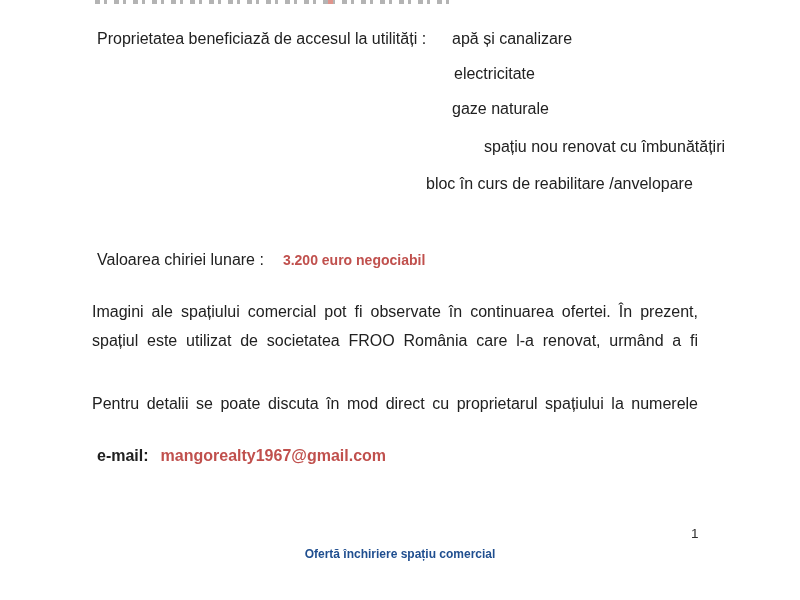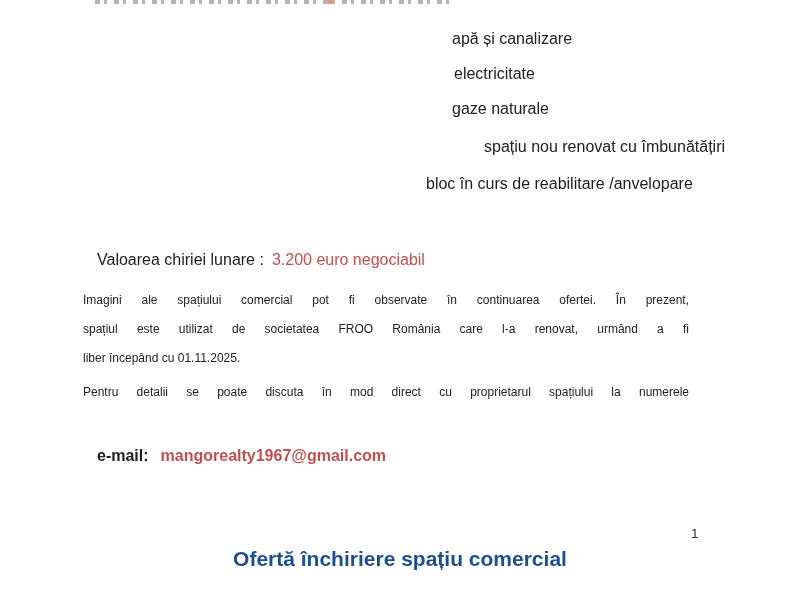"Proprietatea beneficiază de accesul la" div.line { html: none -> <div>Proprietatea beneficiază de accesul la utilități :</div> }
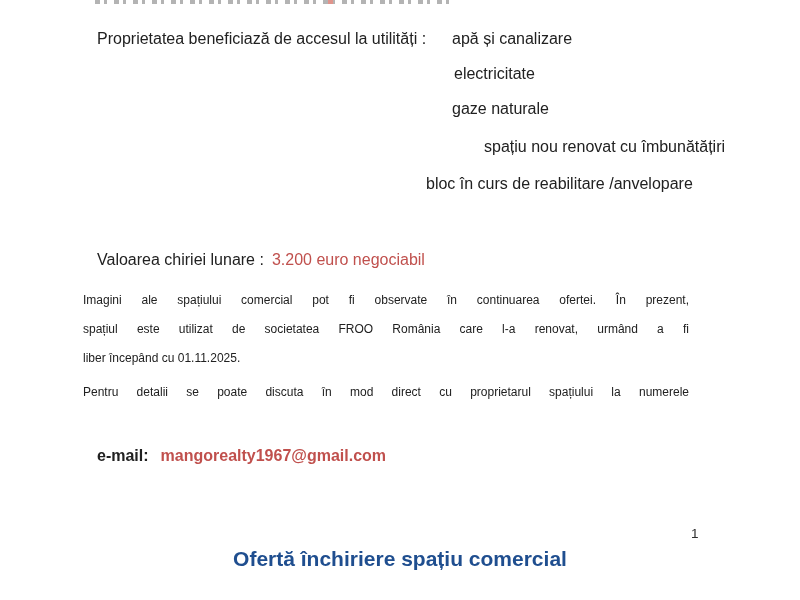"3.200 euro negociabil" .rent-value { font-size: 16px -> 14px; font-weight: normal -> bold; margin-left: 8px -> 19px }
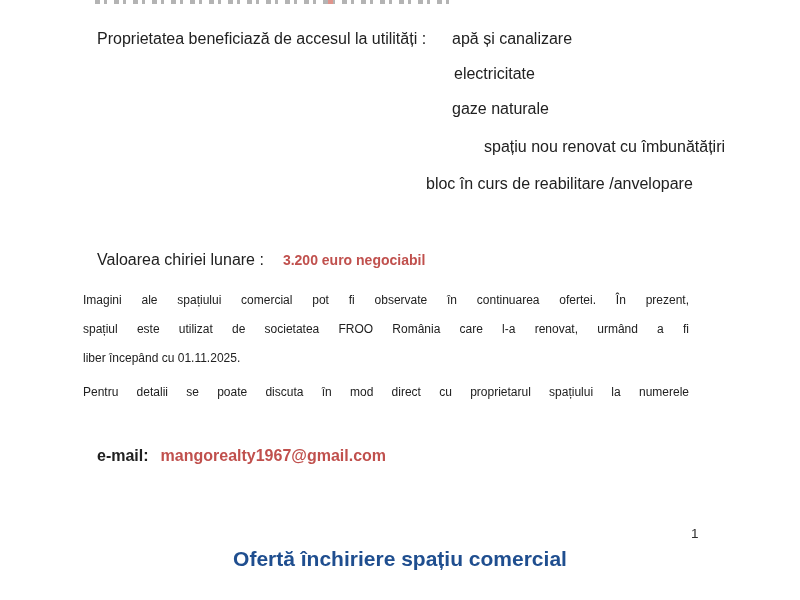"Imagini ale spațiului comercial pot" .jline { font-size: 12px -> 16px; left: 83px -> 92px; margin-top: none -> 12px }
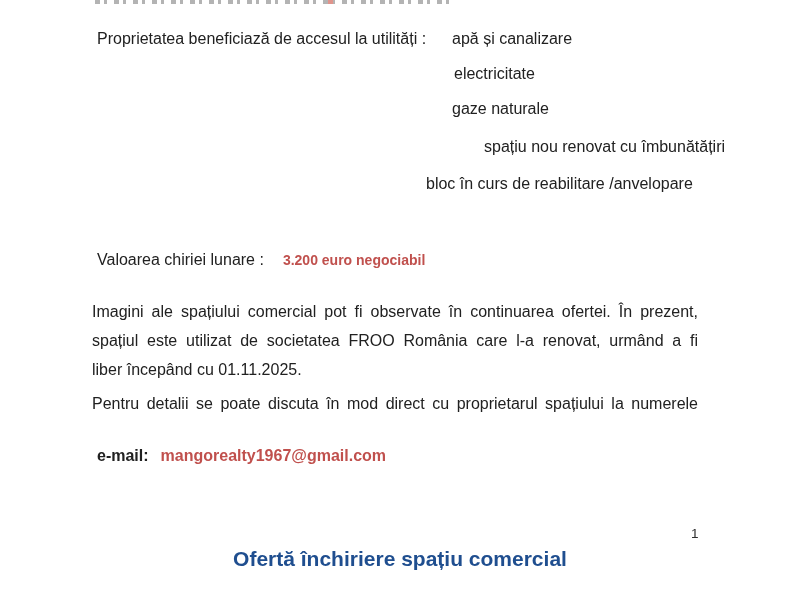"liber începând cu 01.11.2025." div.jline { html: <div>liber începând cu 01.11.2025.</div> -> none }
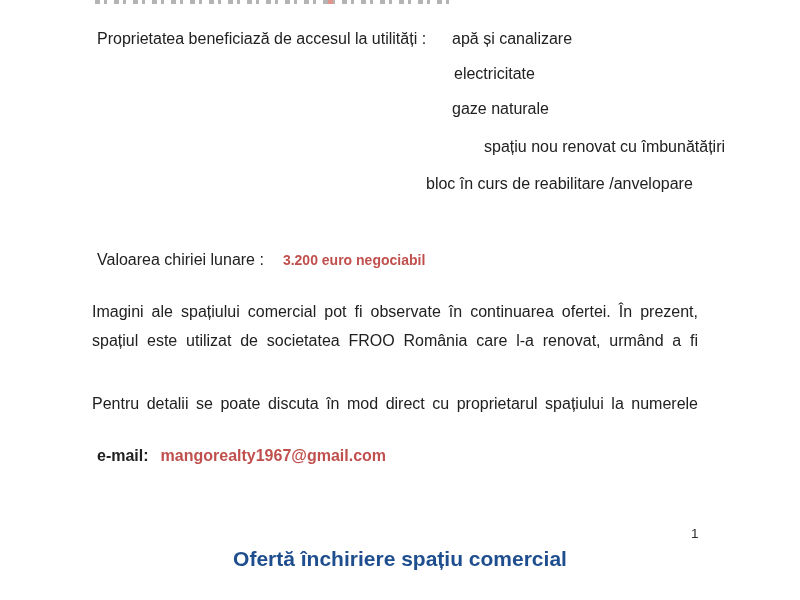"Ofertă închiriere spațiu comercial" .footer-title { font-size: 21px -> 12px }
